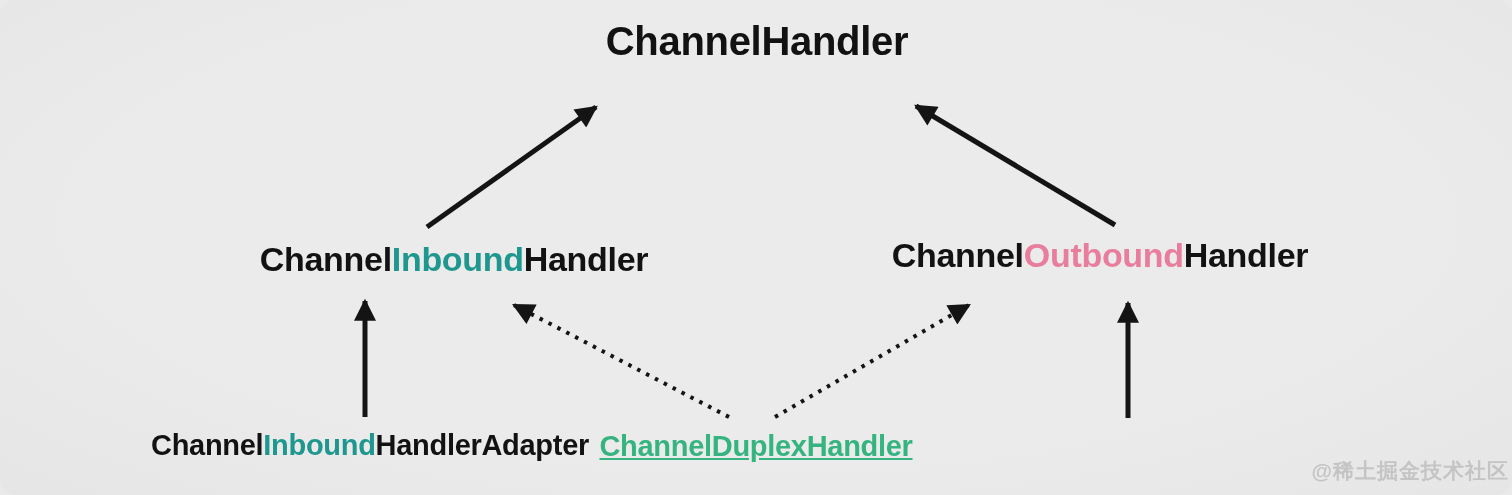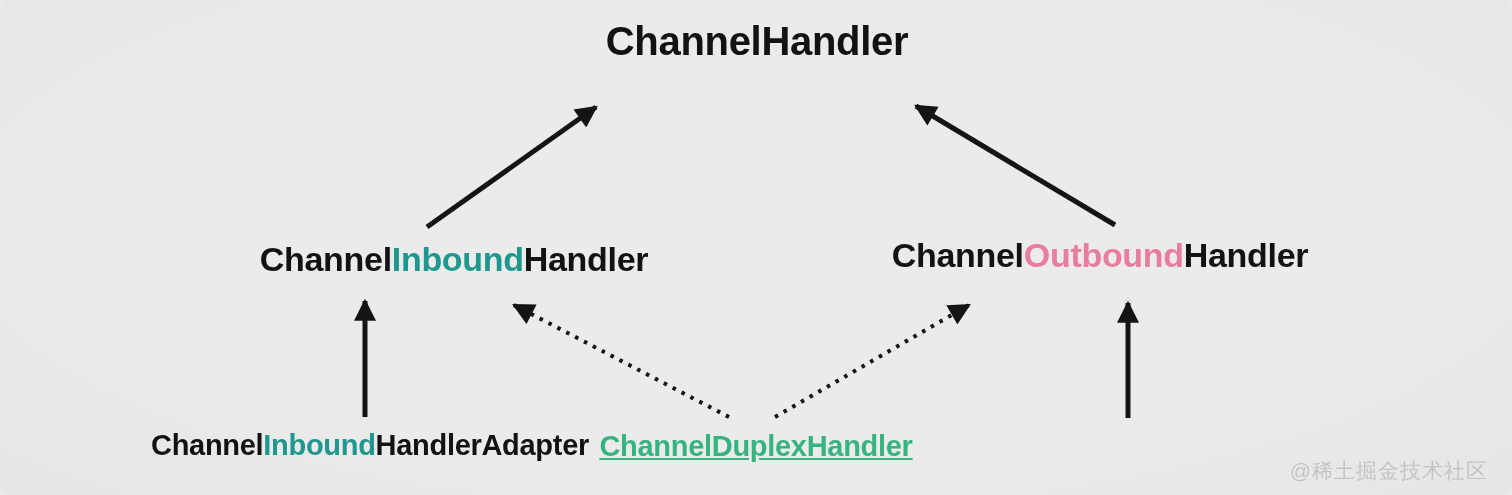"@稀土掘金技术社区" .watermark { font-weight: 400 -> 700; right: 24px -> 3px }
